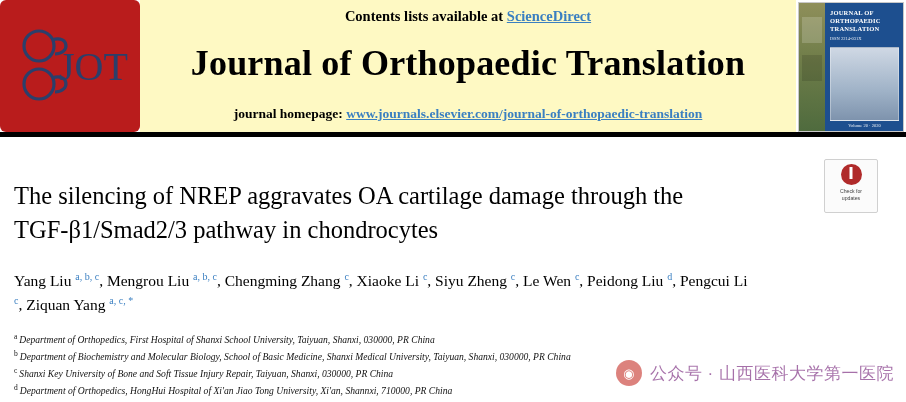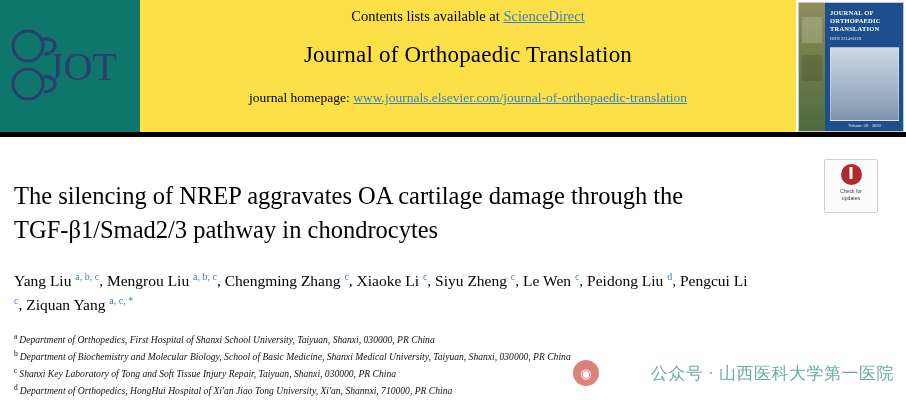"Contents lists available at" .journal-head { background: #fde047 -> #fef9c3; font-weight: none -> bold }
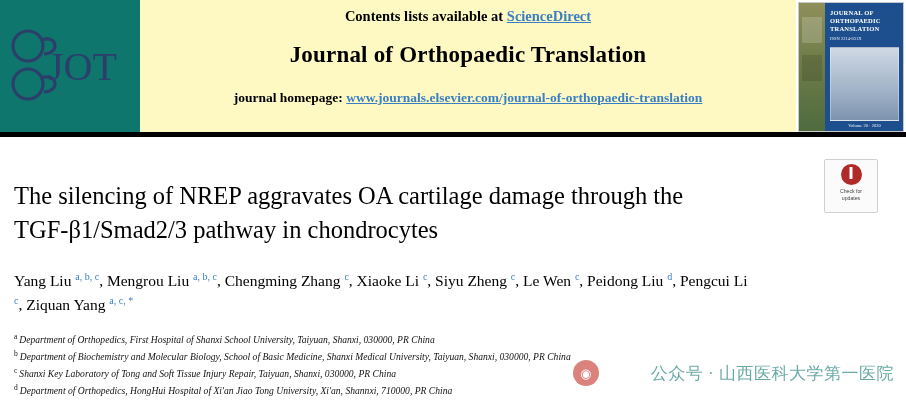"JOT" .logo-box { background: #0f766e -> #b91c1c; border-radius: none -> 6px; justify-content: none -> center }
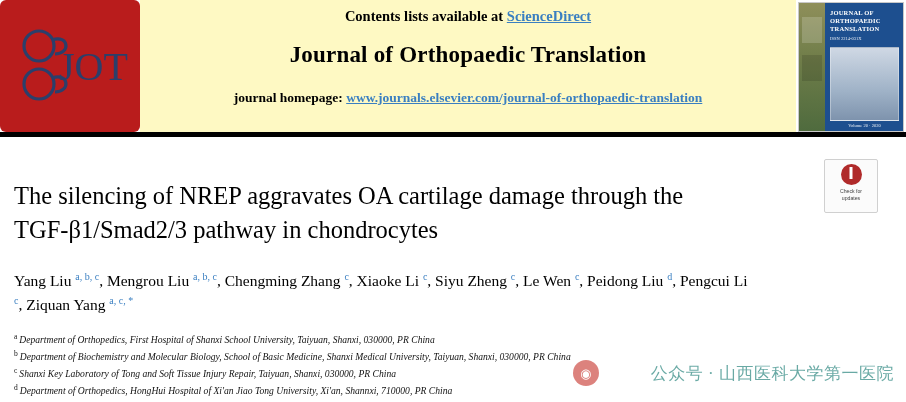"Journal of Orthopaedic Translation" .journal-title { font-size: 23px -> 36px }
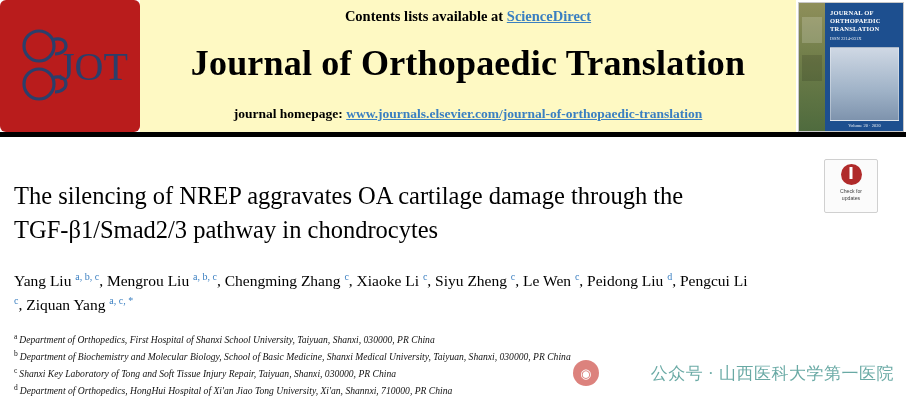"Shanxi Key Laboratory of Tong" span { text: Laboratory of Tong -> University of Bone }
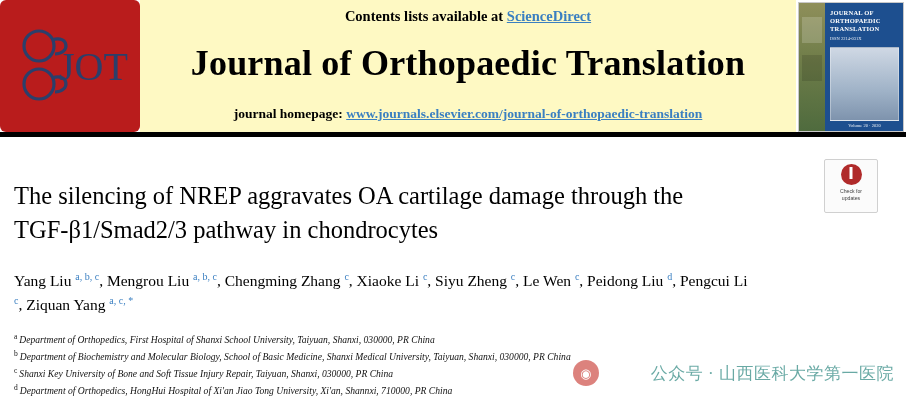"公众号 · 山西医科大学第一医院" .wm-text { color: #0f766e -> #701a75; font-family: Liberation Serif, serif -> Liberation Sans, sans-serif; margin-left: 44px -> none }
